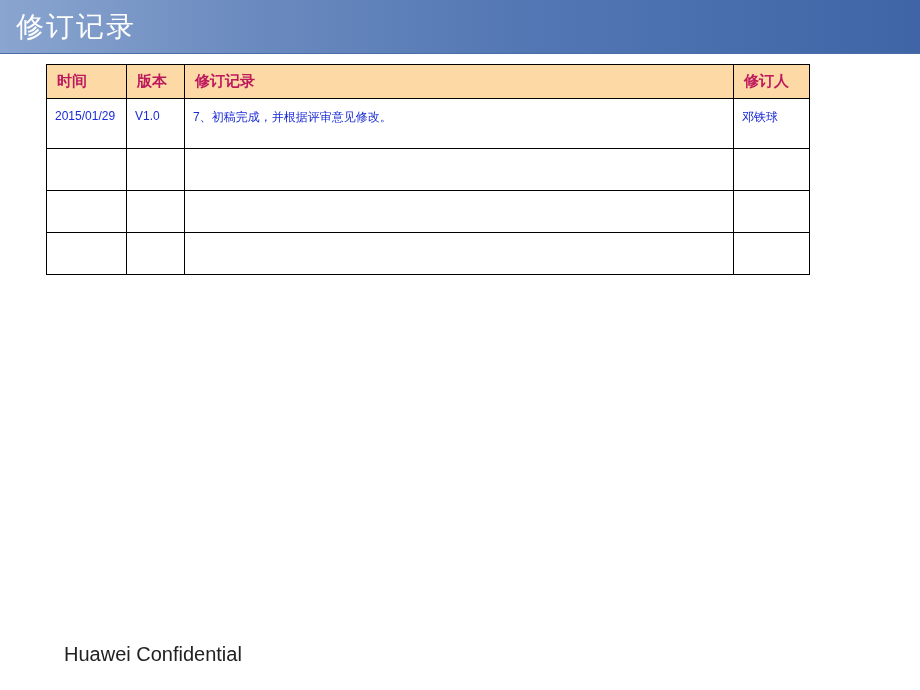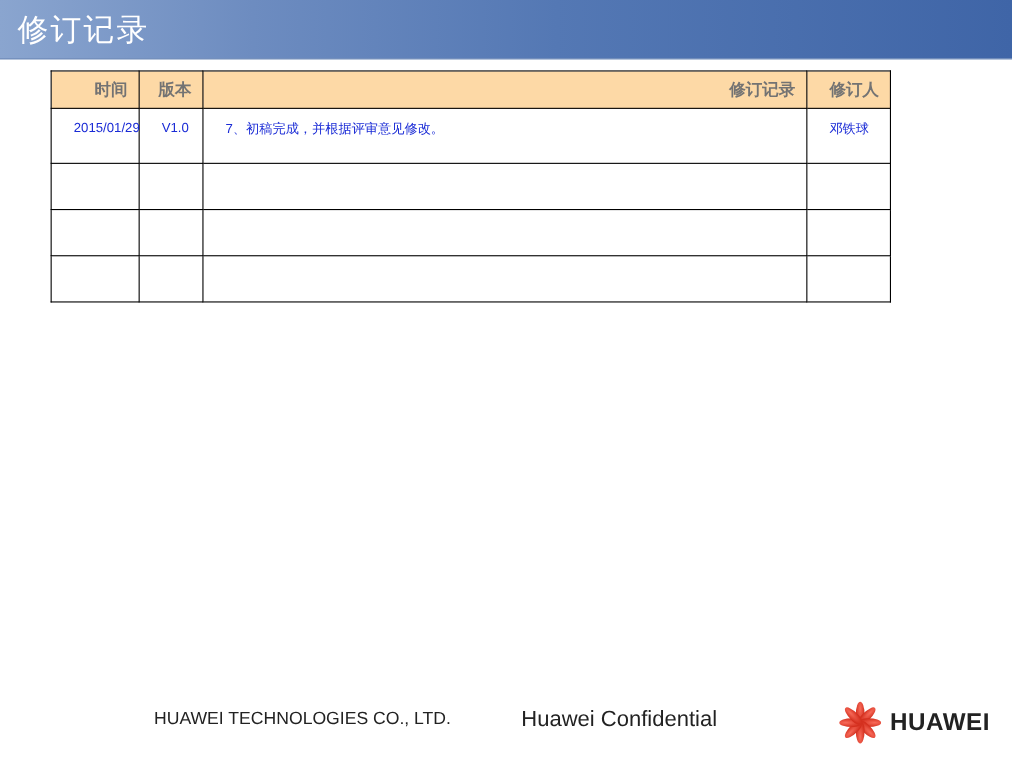"时间" thead th { color: #737373 -> #be185d; text-align: right -> none }
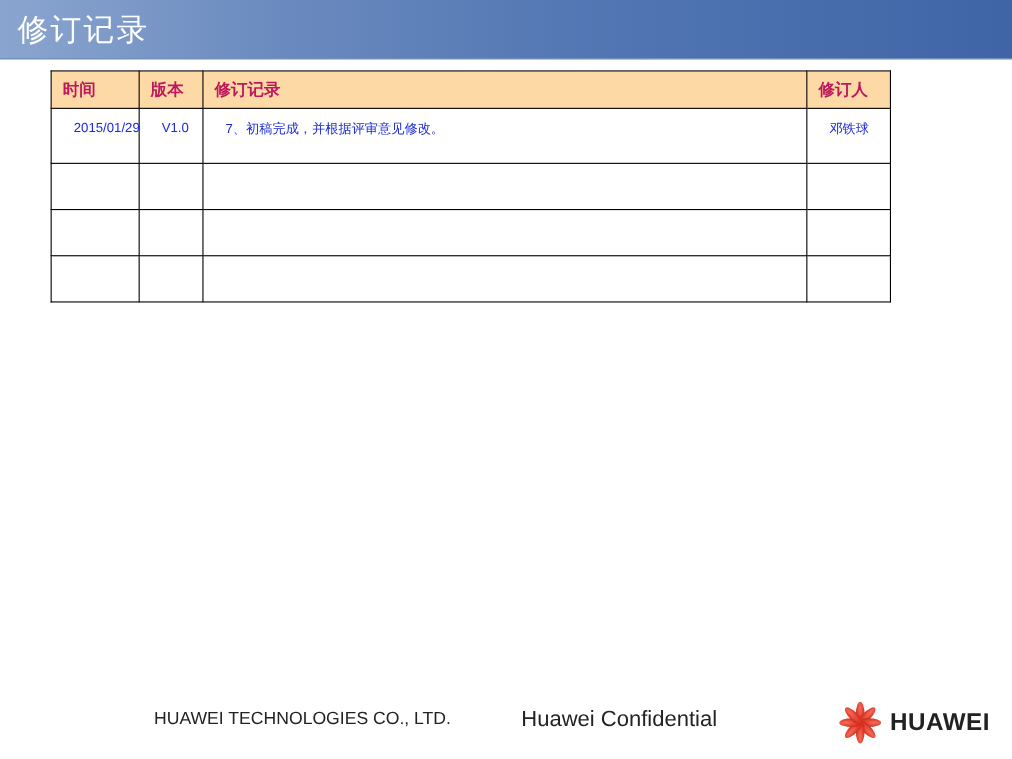"2015/01/29" tbody td { padding: 10px 8px 22px 20px -> 10px 8px 22px 8px }
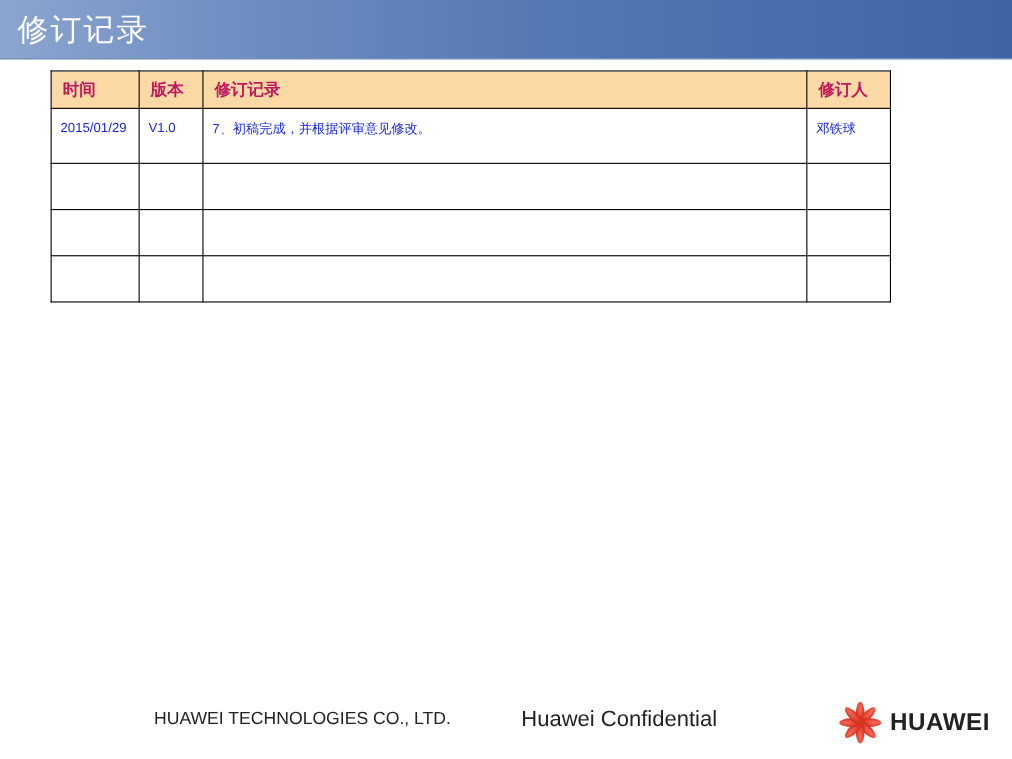"HUAWEI TECHNOLOGIES CO., LTD." span.company { html: <span>HUAWEI TECHNOLOGIES CO., LTD.</span> -> none }
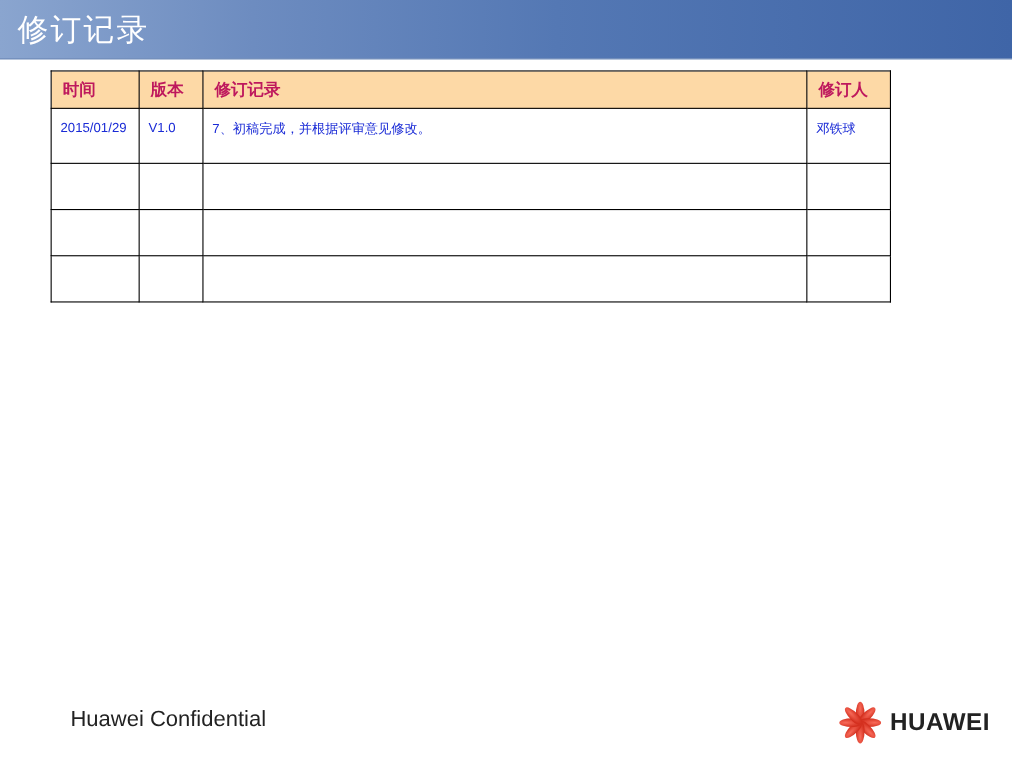"HUAWEI" div.logo-wrap { html: <div> <div> <span></span> <span></span> <span></span> <span></span> <span></span> <span></span> <span></span> <span></span> </div> <span>HUAWEI</span> </div> -> none }
